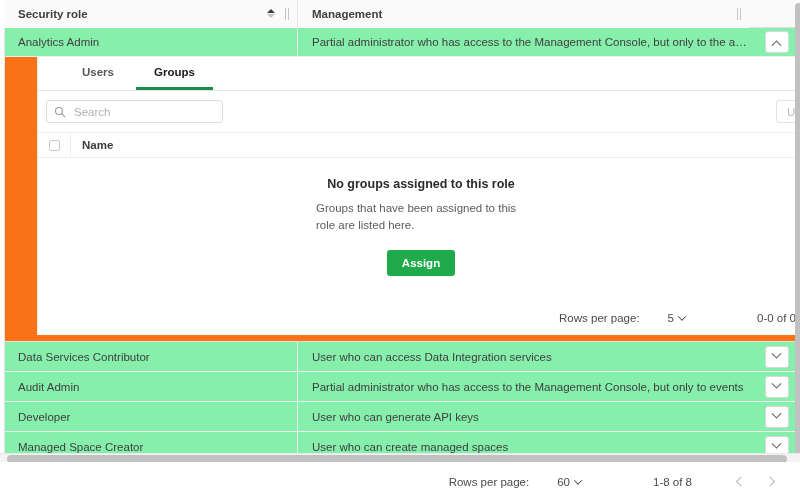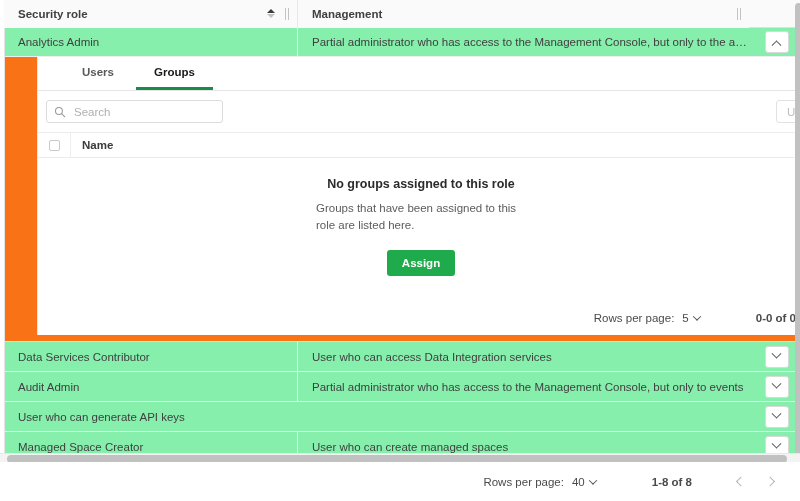"Rows per page:" .pager-label { margin-right: 4px -> 24px }
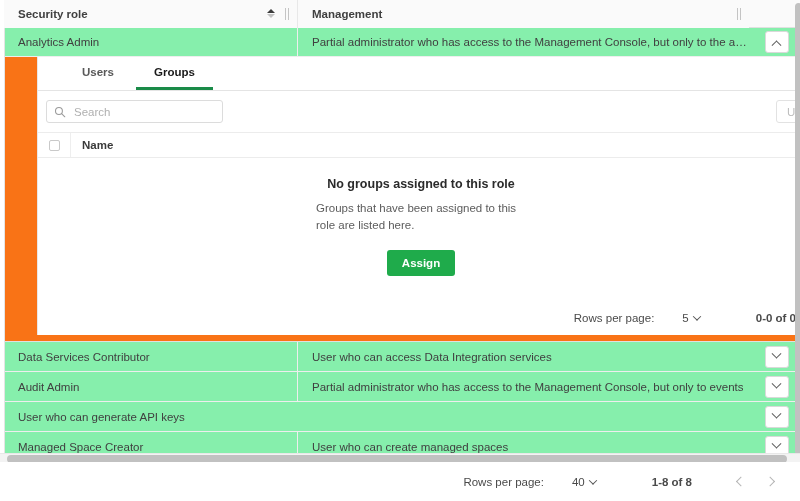"0-0 of 0" .pager-range { font-weight: bold -> none; margin-left: 52px -> 68px }
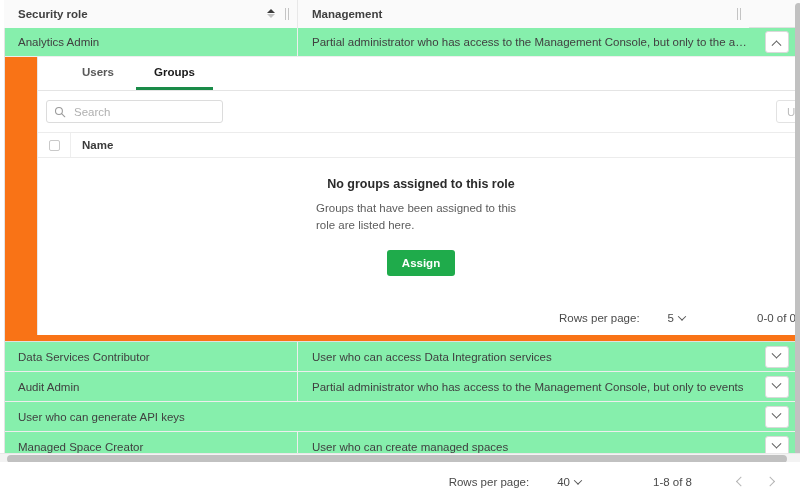"Developer" div.cell-role { html: none -> <div>Developer</div> }
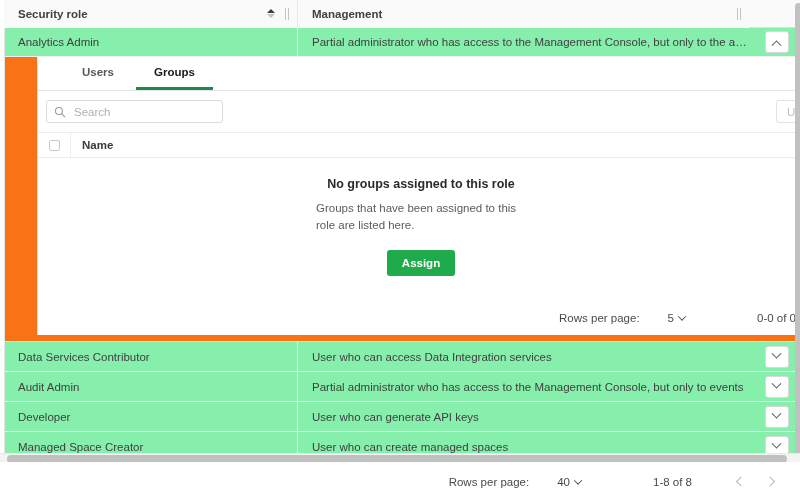"40" span { text: 40 -> 60 }
